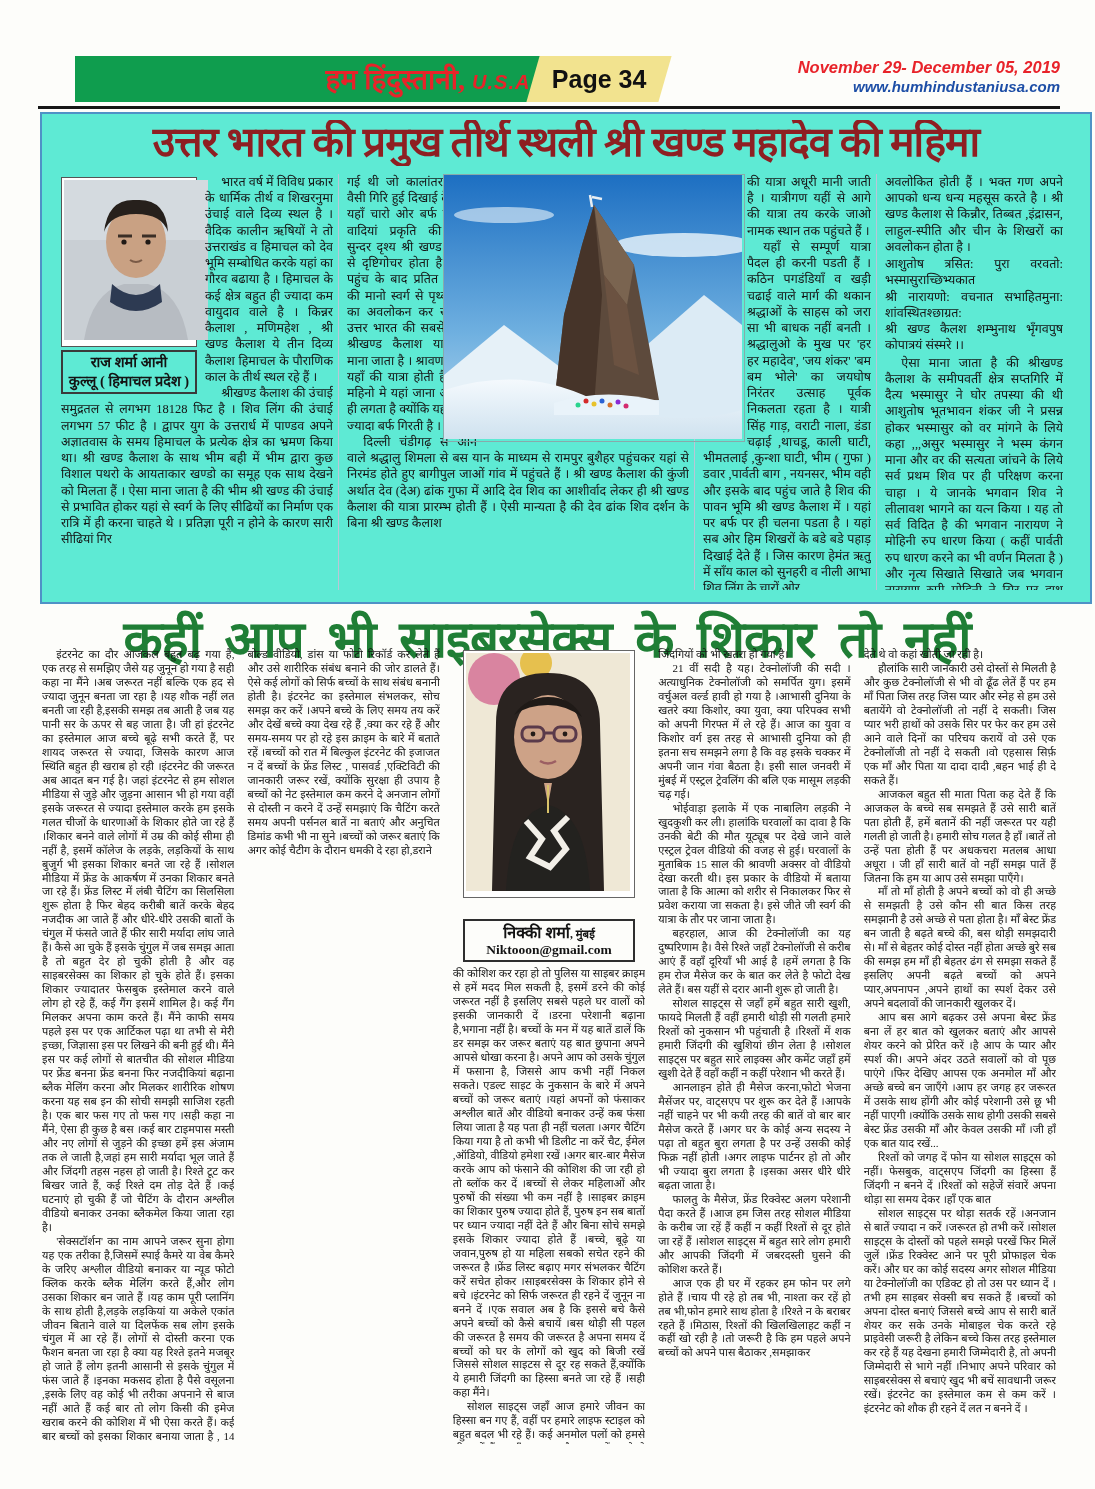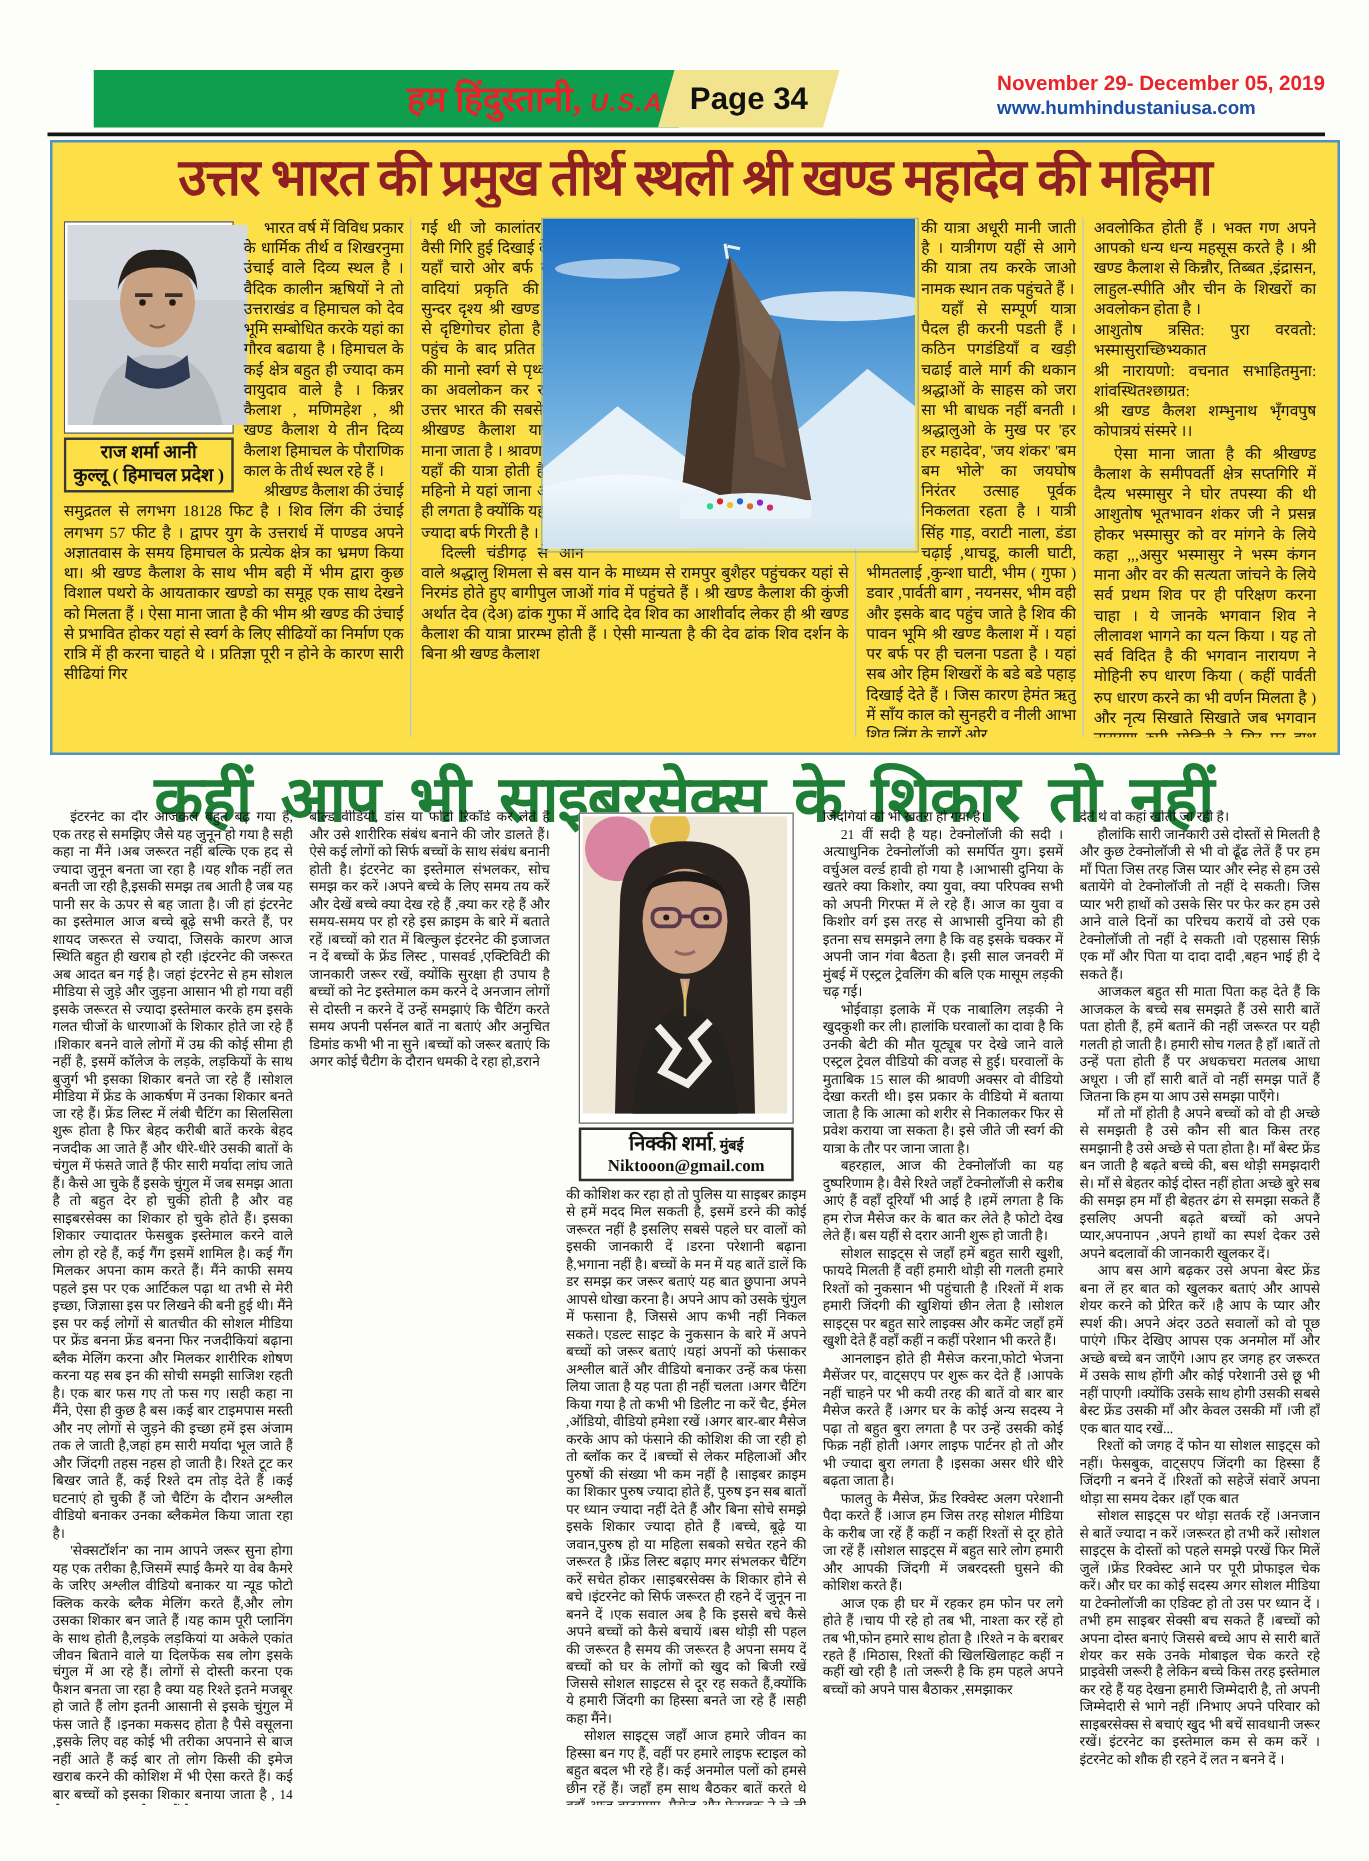"November 29- December 05, 2019" .date-block { font-style: none -> italic; text-align: left -> right }
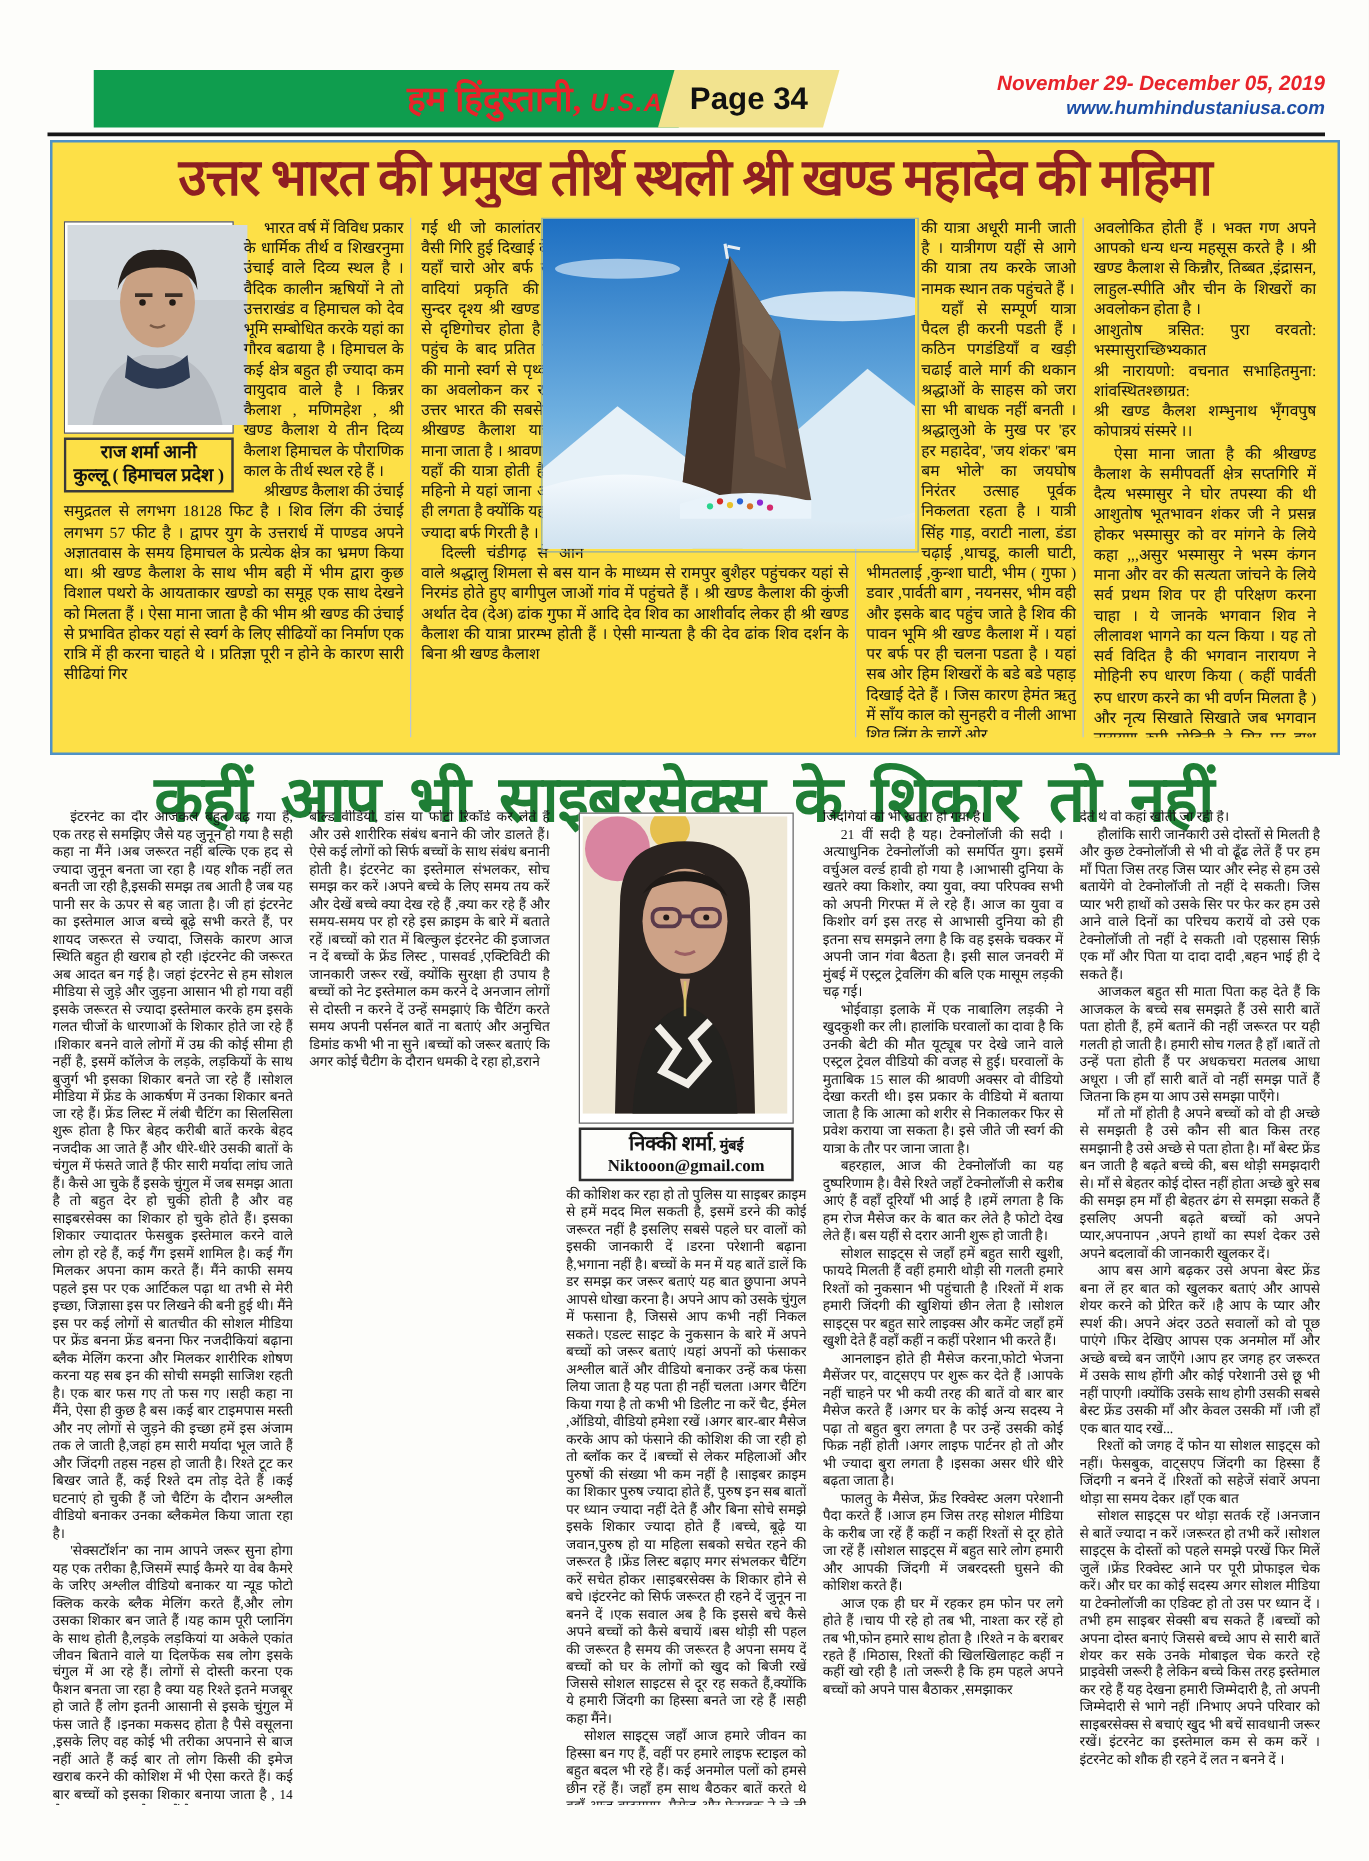"उत्तर भारत की प्रमुख तीर्थ" .a1 { background: #fde047 -> #5eead4; padding: 4px 9px -> 4px 19px }
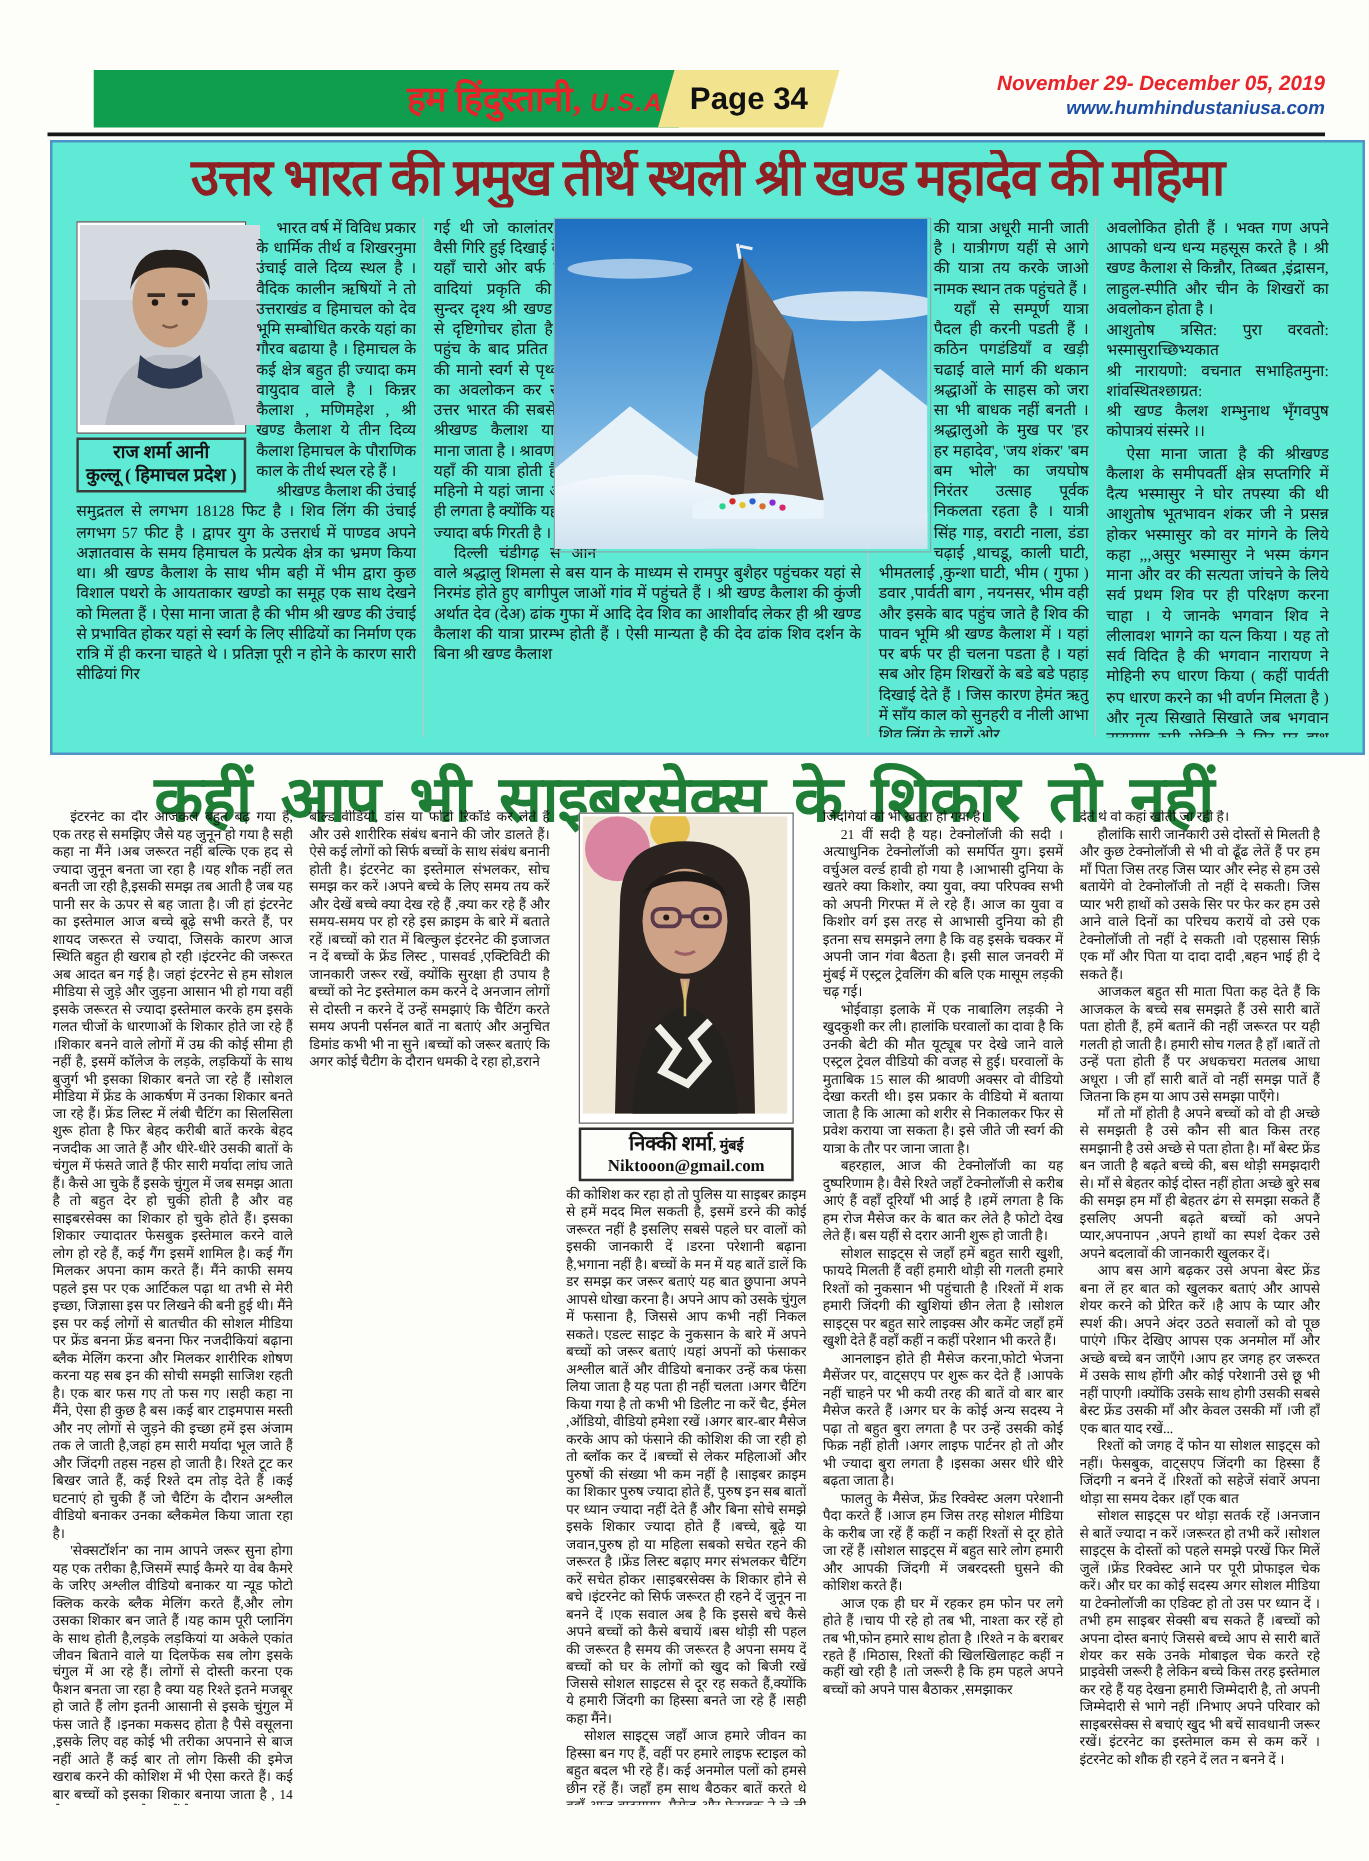"निक्की शर्मा, मुंबई" .wcaption { margin-top: 3px -> 21px }
